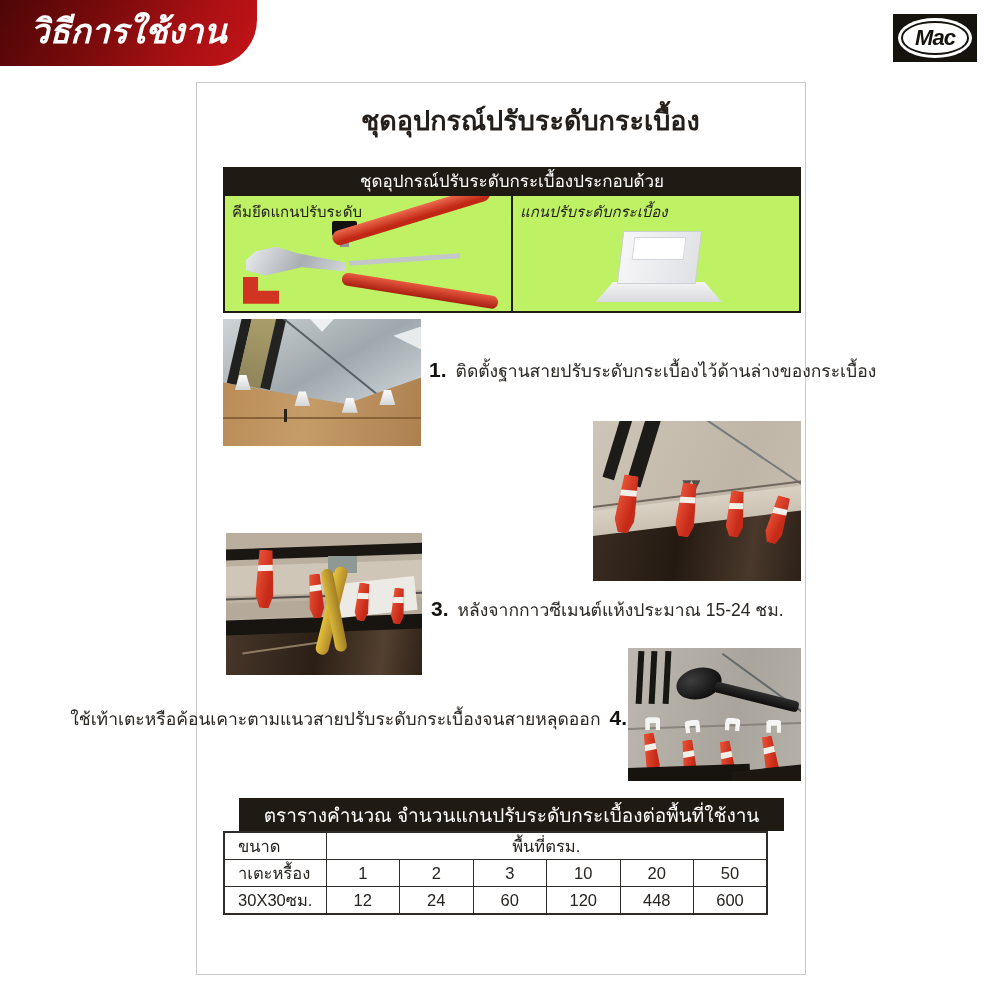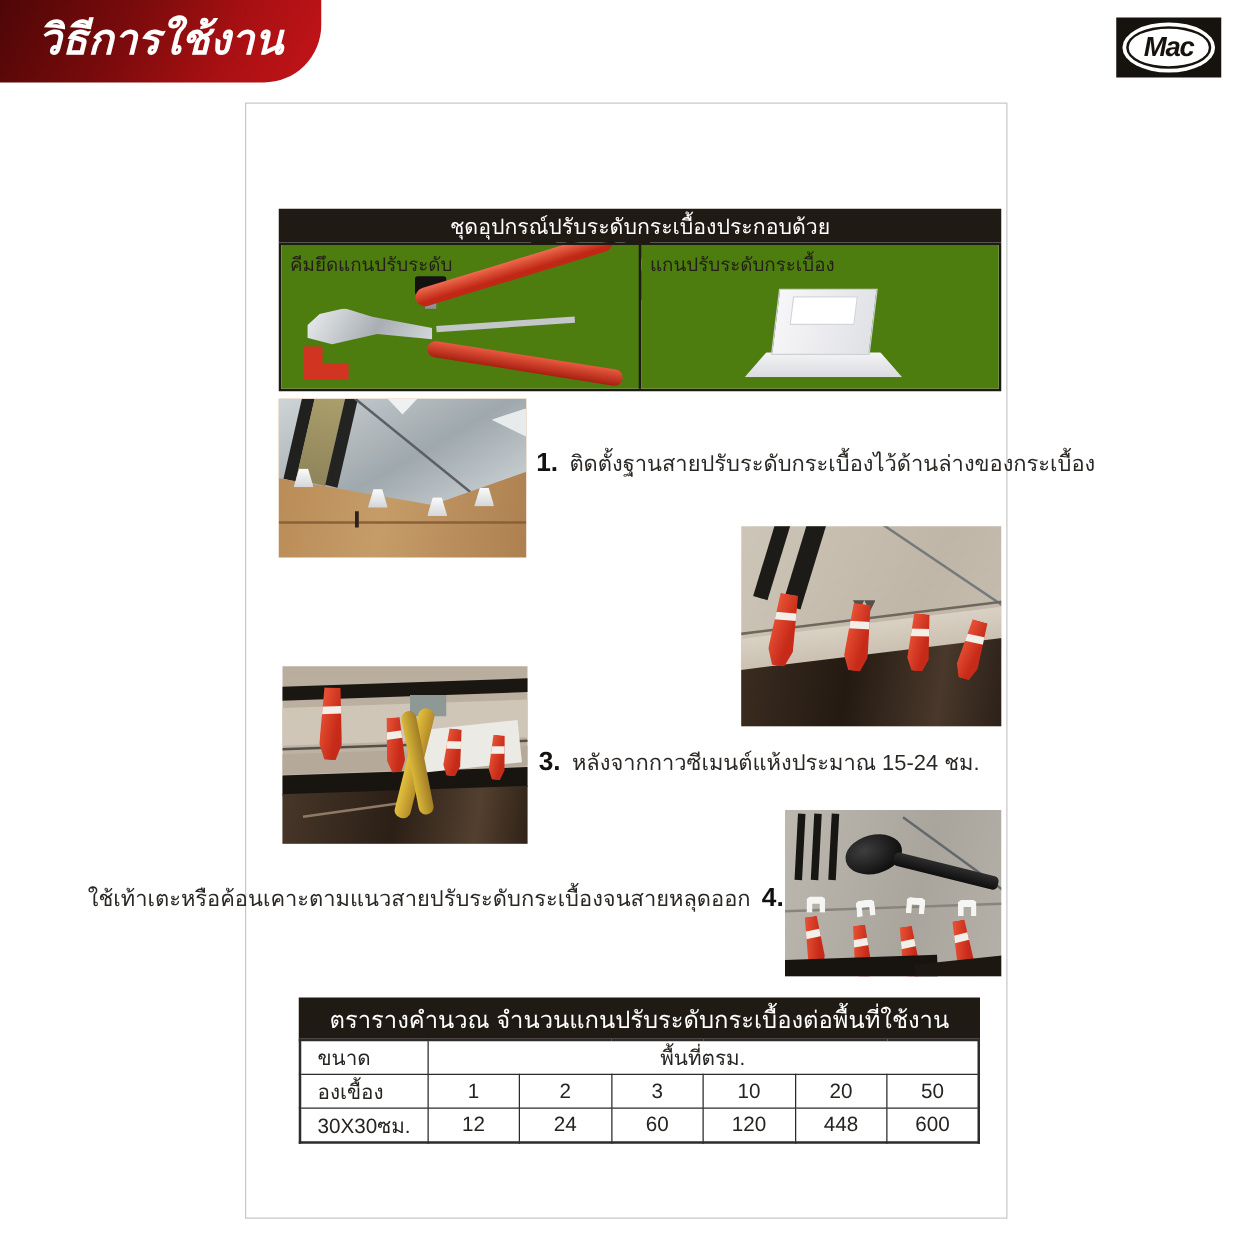"ชุดอุปกรณ์ปรับระดับกระเบื้อง" div.title-th { html: none -> <div>ชุดอุปกรณ์ปรับระดับกระเบื้อง</div> }
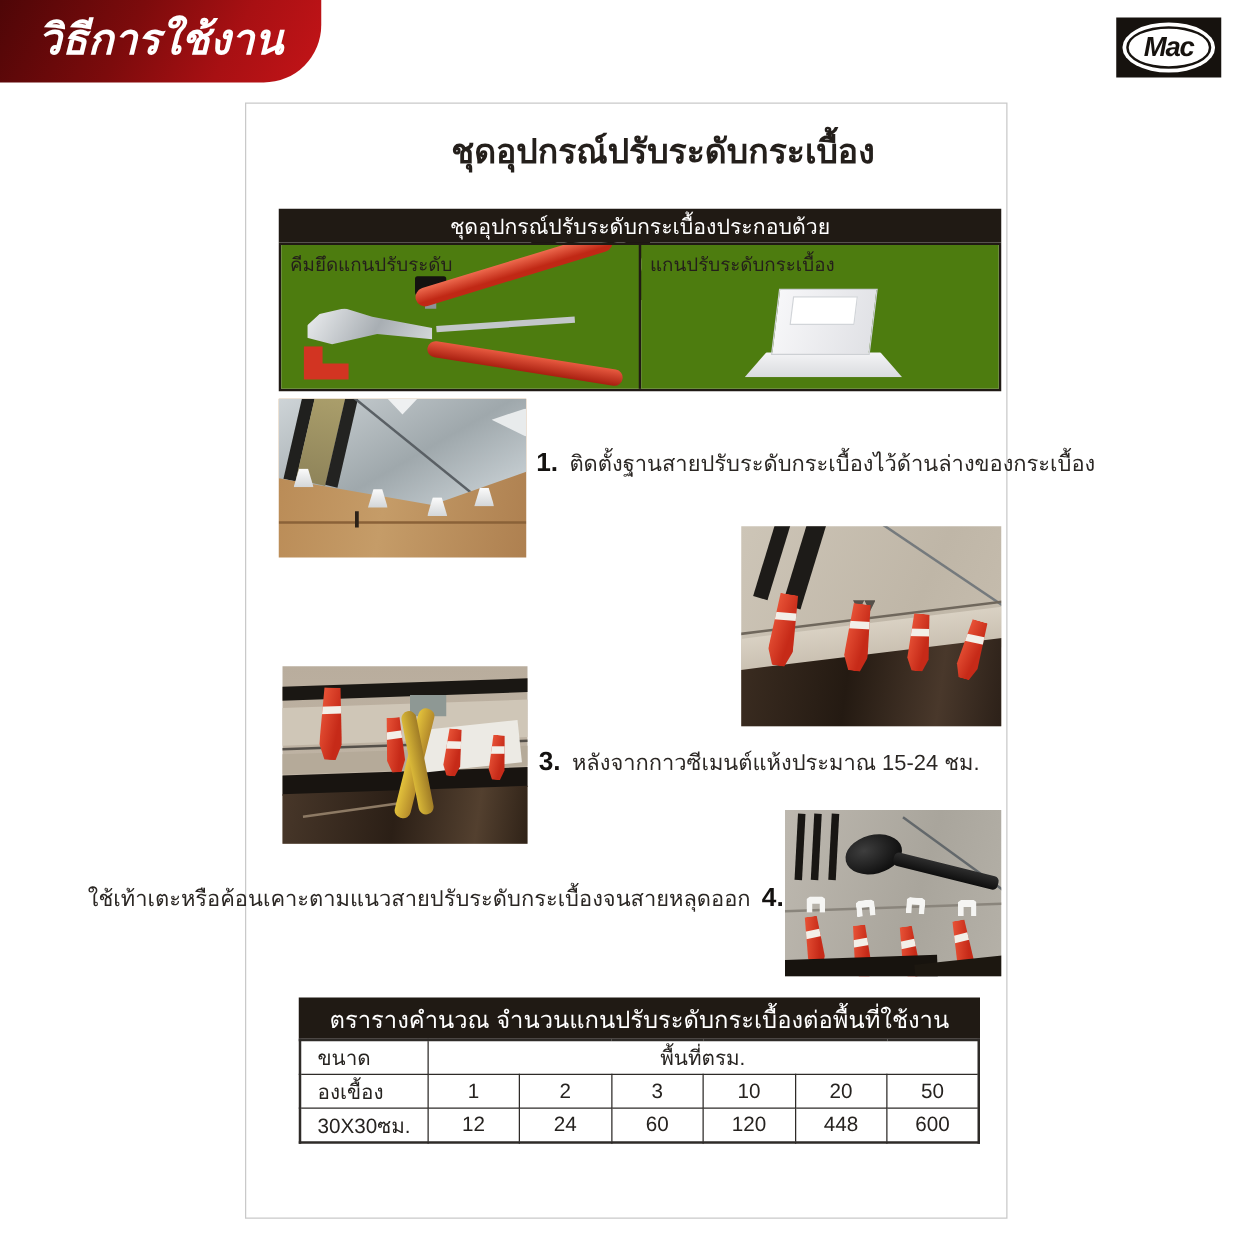"คีมยึดแกนปรับระดับ" .comp-cell { background: #4d7c0f -> #bef264 }
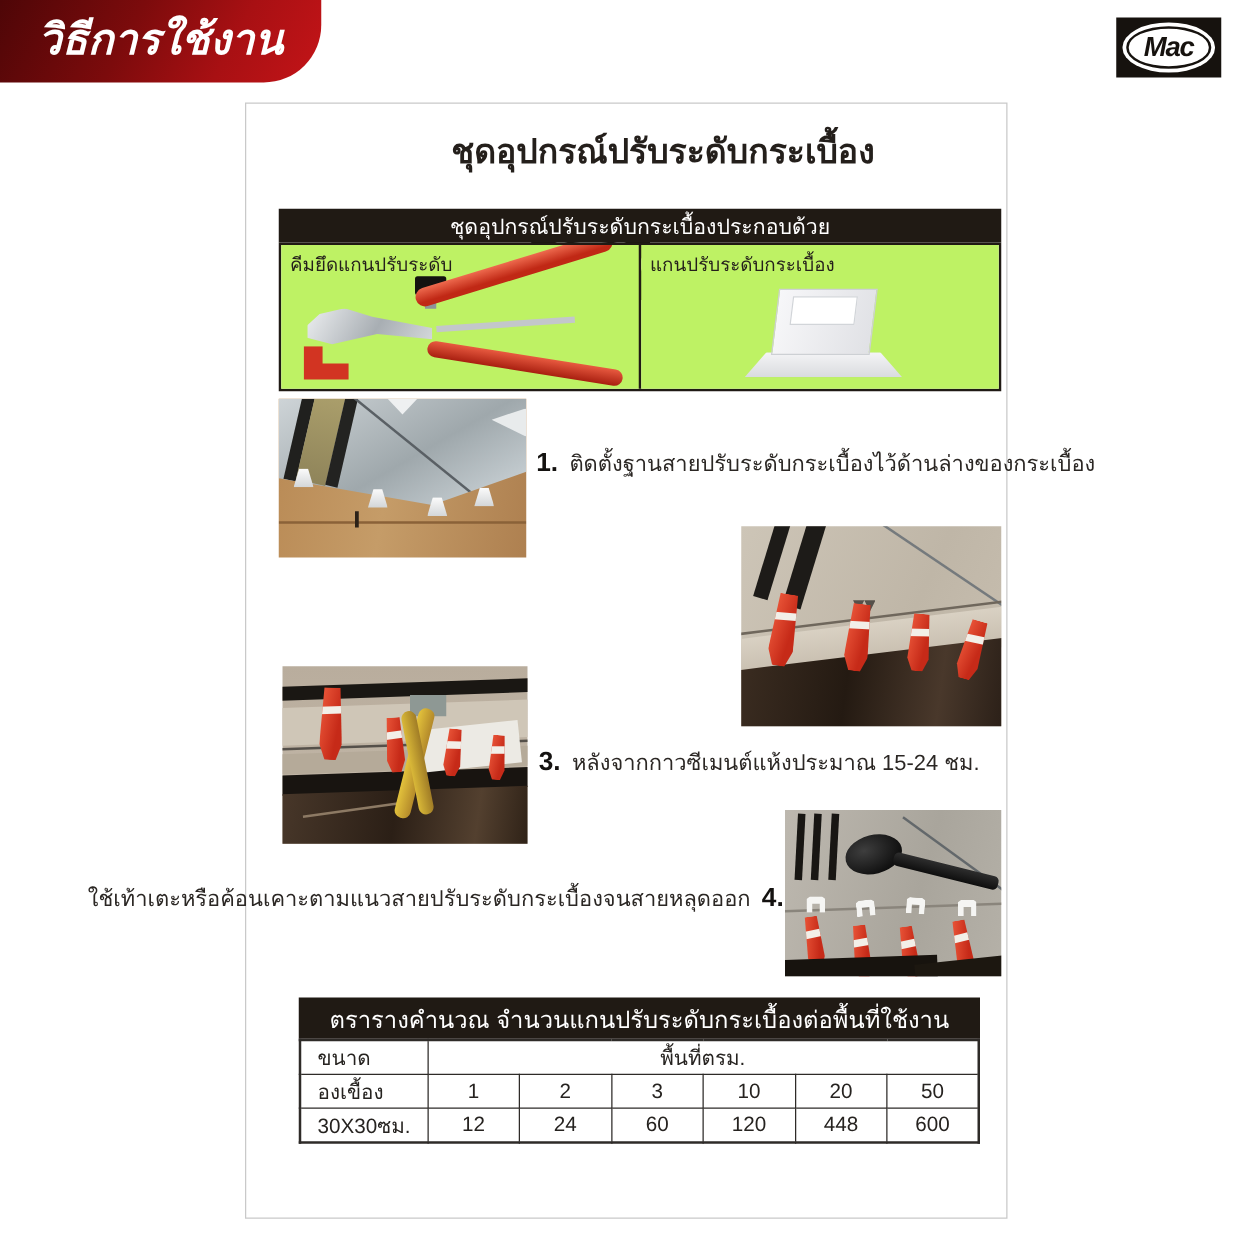"แกนปรับระดับกระเบื้อง" .comp-cell:last-child { font-style: none -> italic }
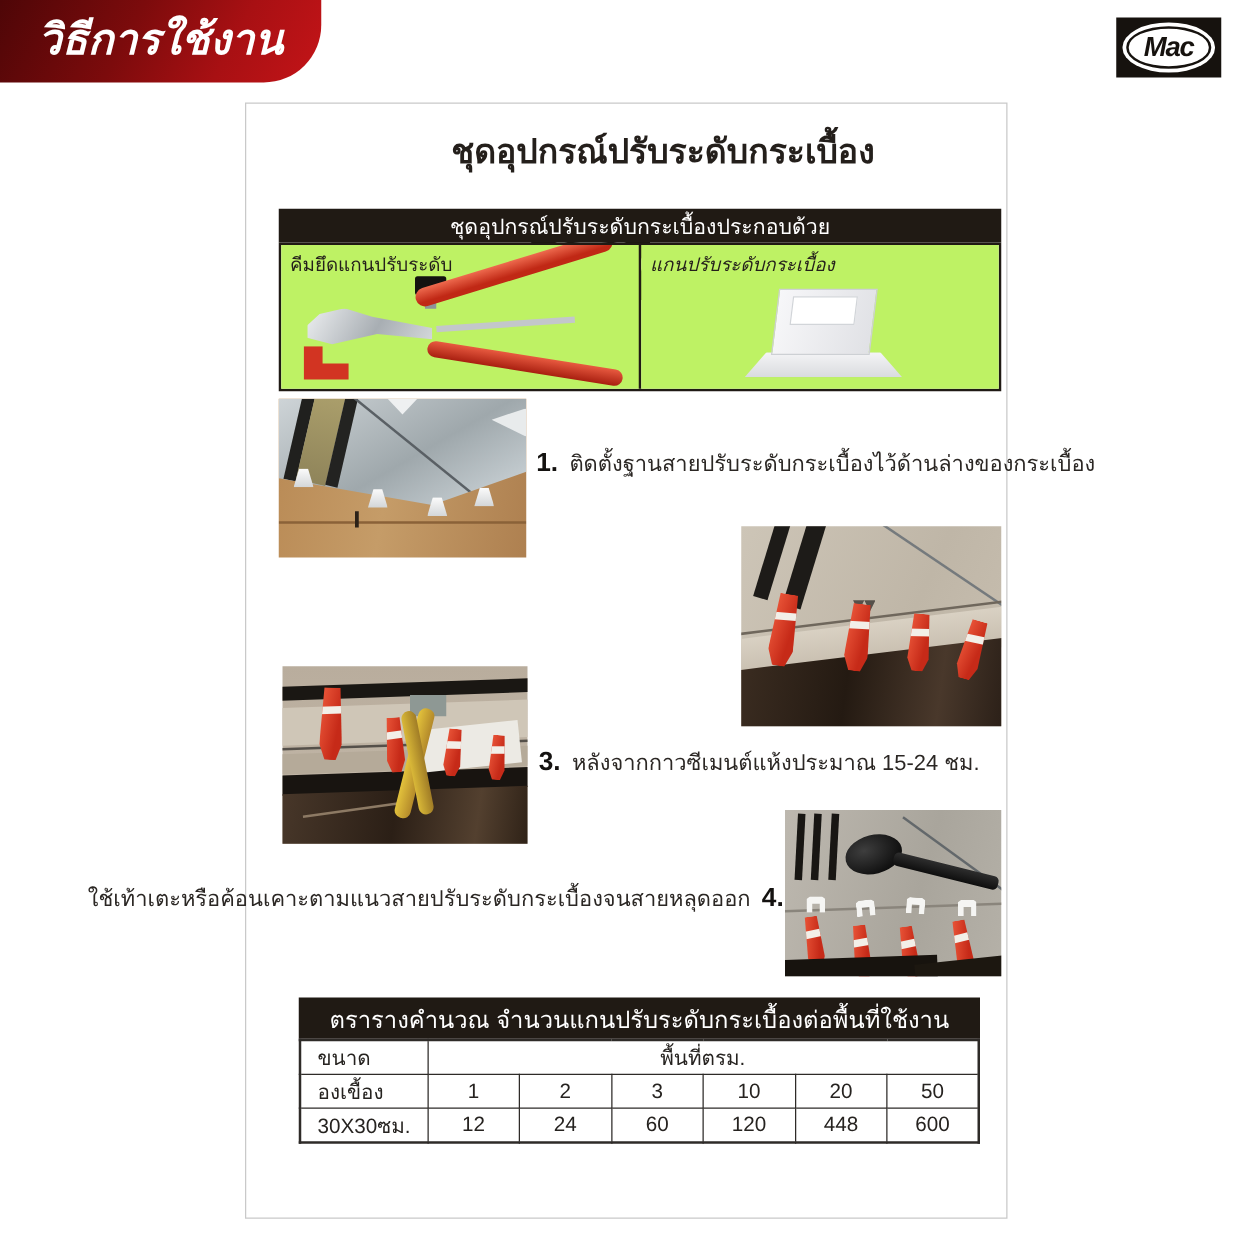"ขนาด" table.calc { left: 42px -> 26px }
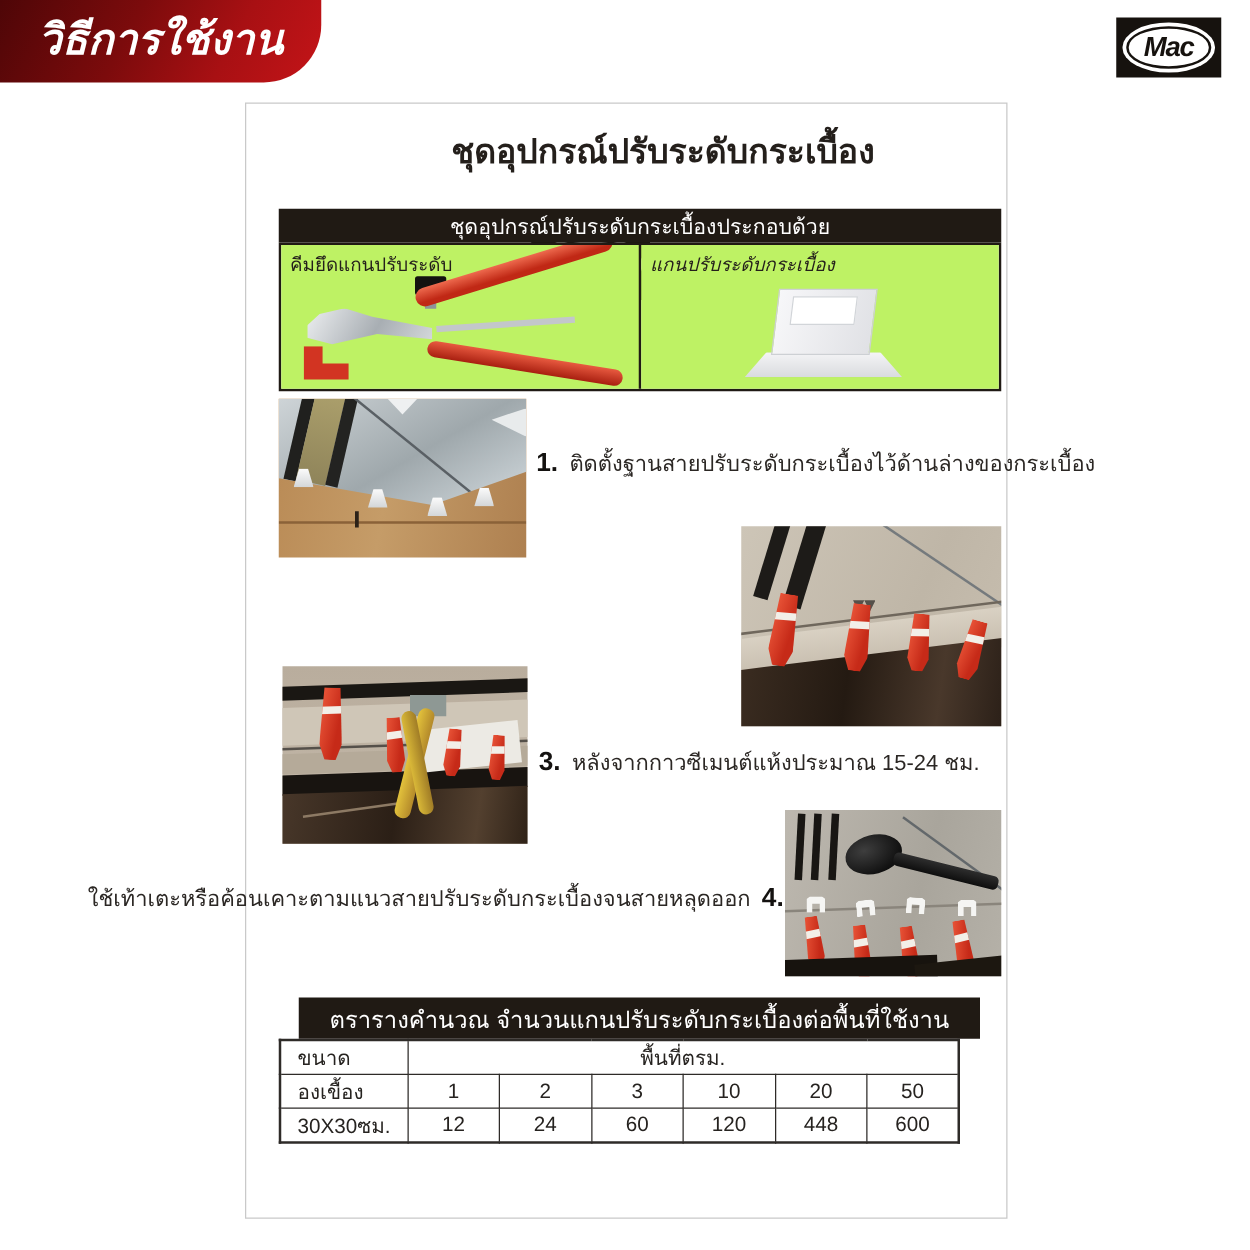"องเขื้อง" td.lft { text: องเขื้อง -> าเตะหรื้อง }
